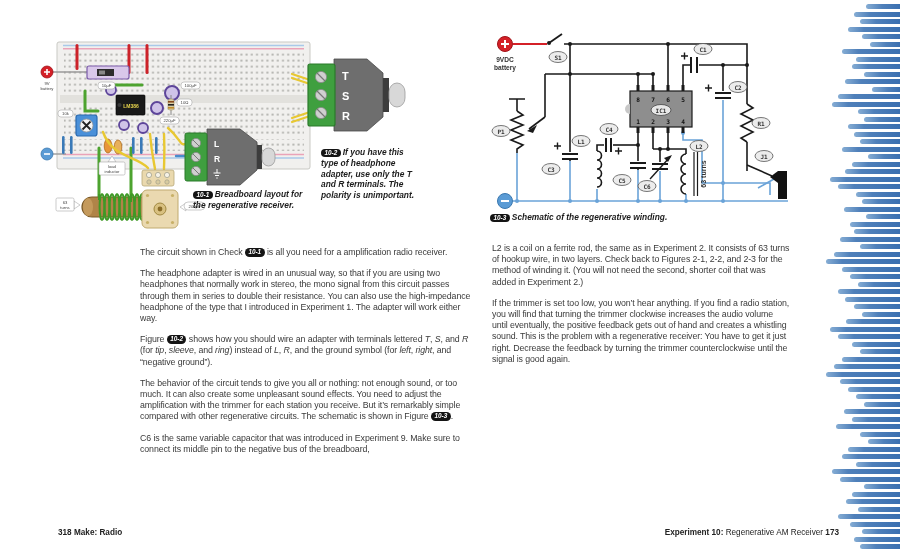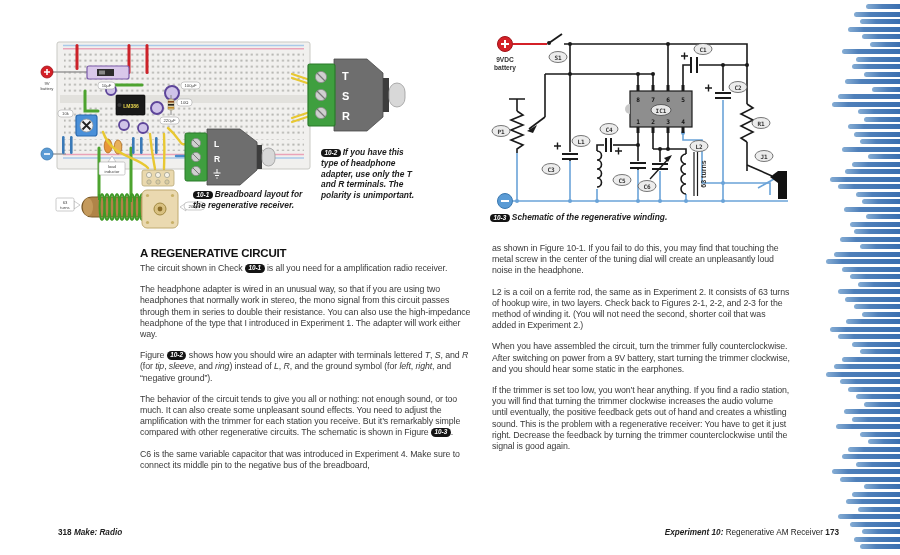"A REGENERATIVE CIRCUIT" h2 { html: <h2>A REGENERATIVE CIRCUIT</h2> -> none }
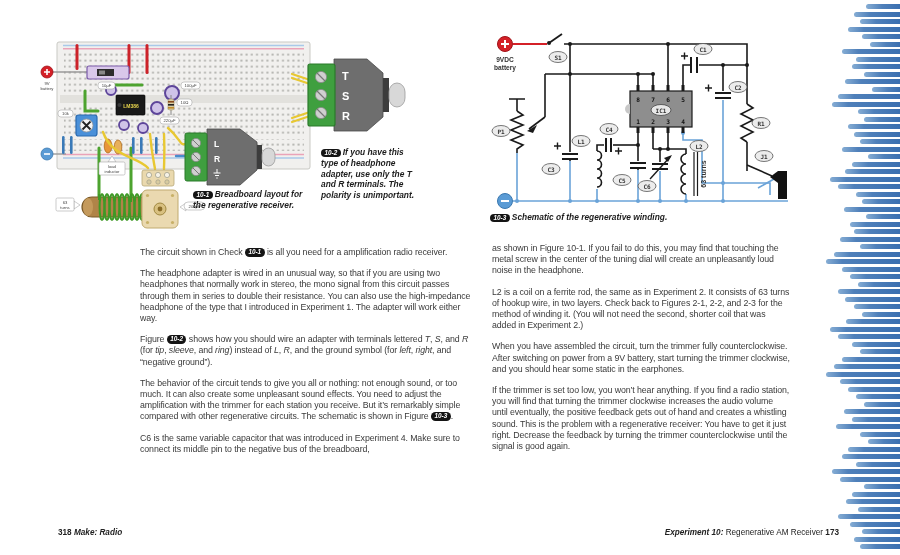"as shown in Figure 10-1." p { html: <p><span>as shown in Figure 10-1. If you fail to do this, you may find that touching the metal screw in the center of the tuning dial will create an unpleasantly loud noise in the headphone.</span></p> -> none }
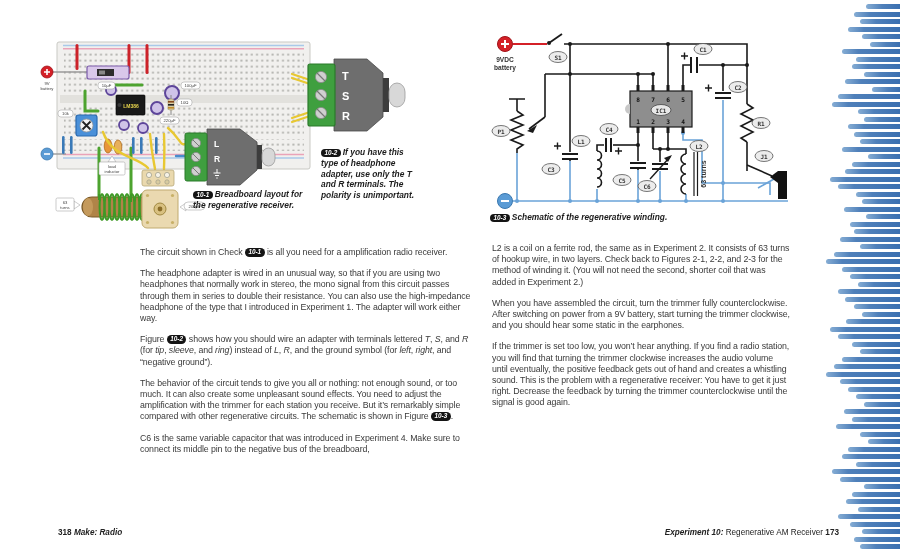"When you have assembled the" p { html: <p><span>When you have assembled the circuit, turn the trimmer fully counterclockwise. After switching on power from a 9V battery, start turning the trimmer clockwise, and you should hear some static in the earphones.</span></p> -> none }
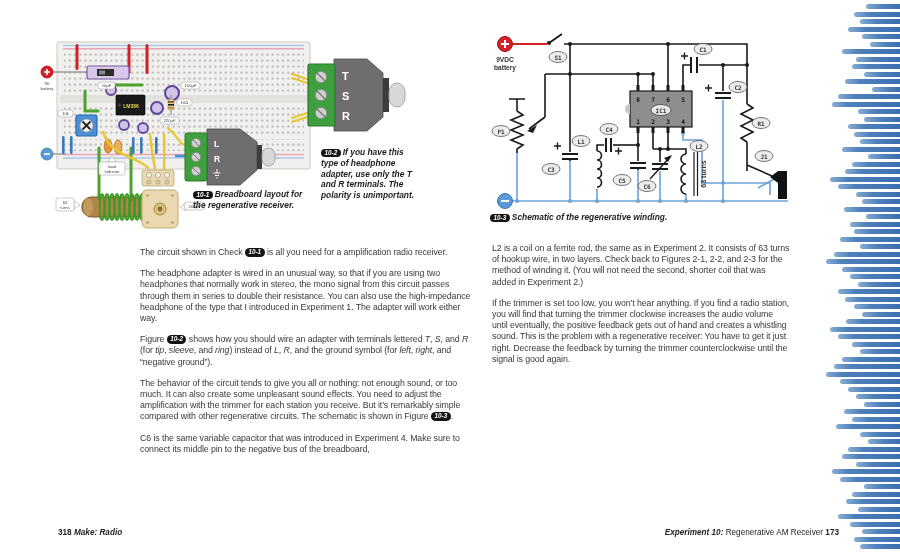"C6 is the same variable" span { text: 4 -> 9 }
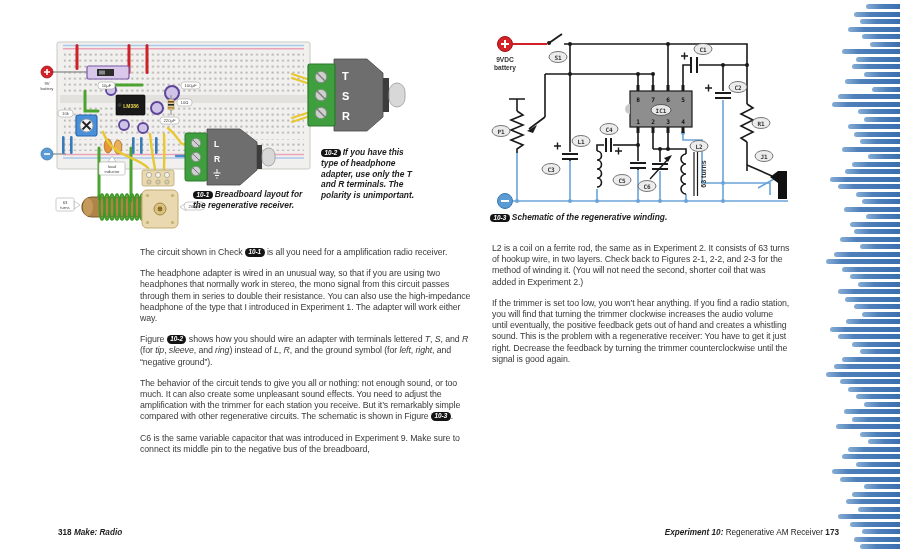"Make: Radio" .footer .bld { font-style: italic -> none }
